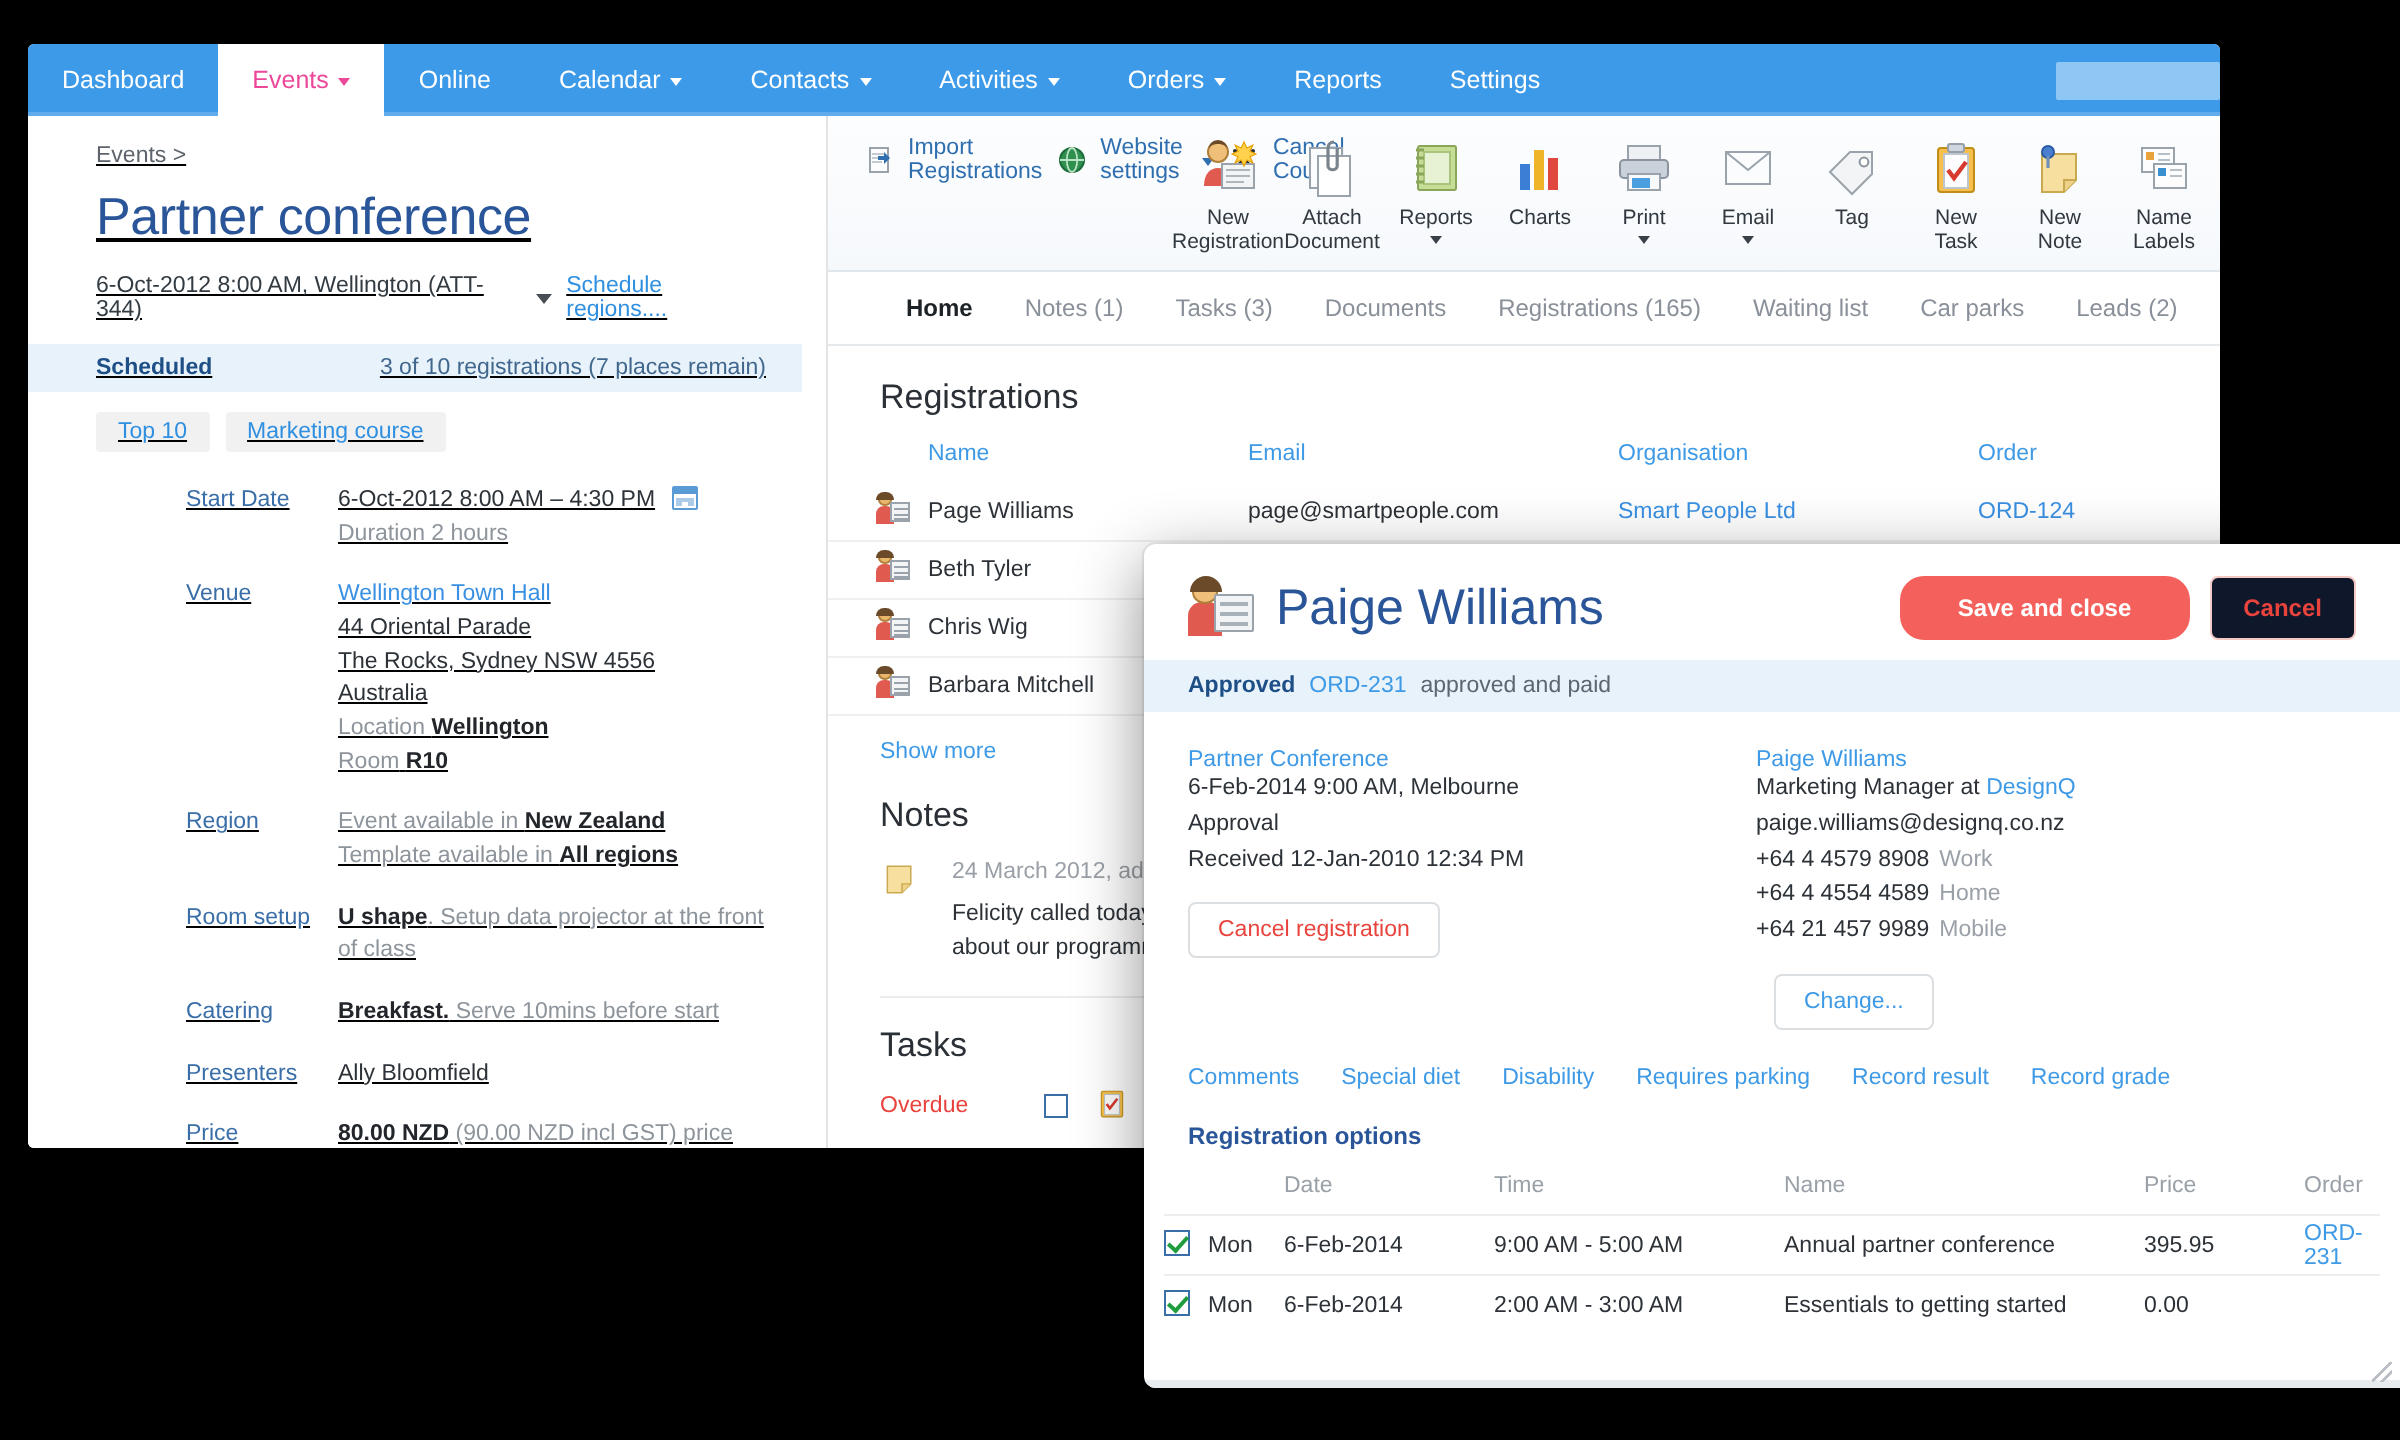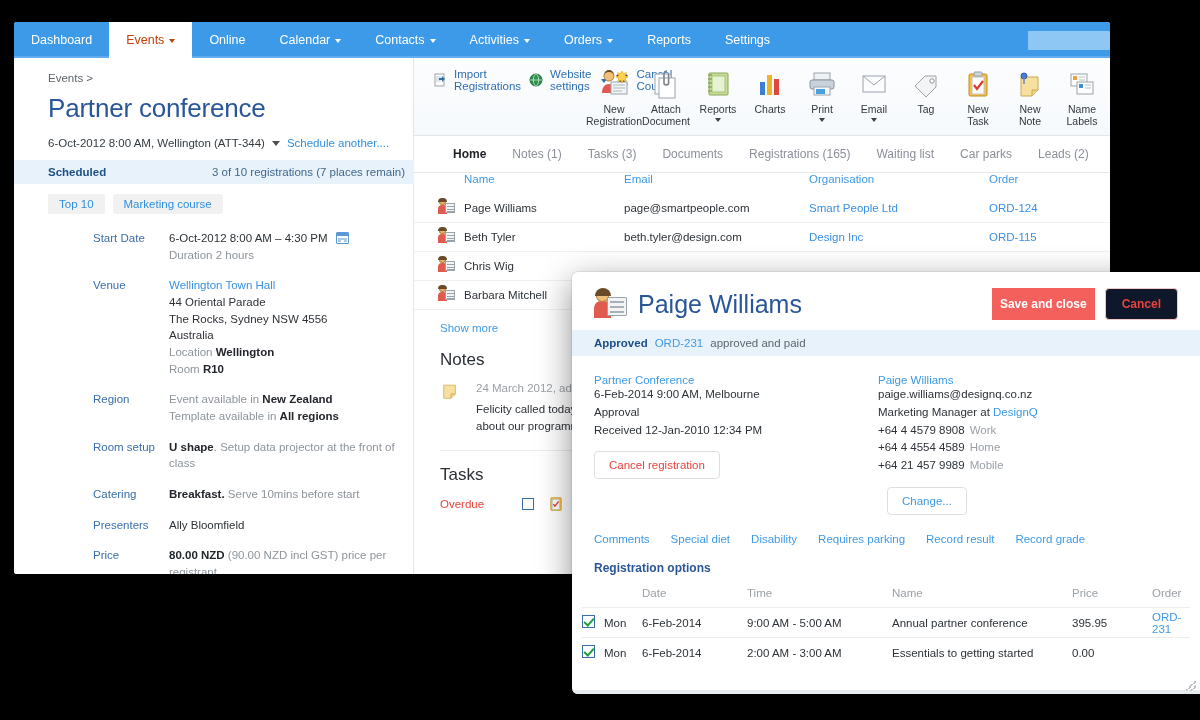"Events" .nav-item.active { color: #c2410c -> #ec4899 }
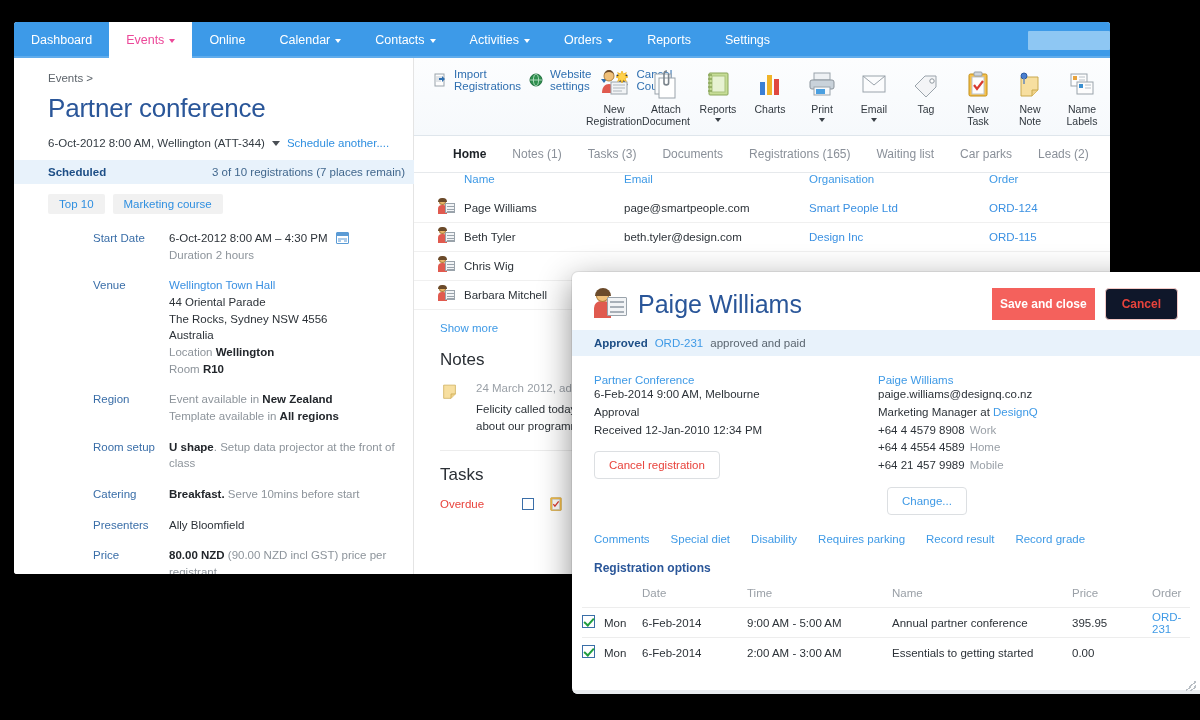"Events >" .left-pane { padding: 14px 8px 0 34px -> 14px 30px 0 34px; text-decoration: none -> underline }
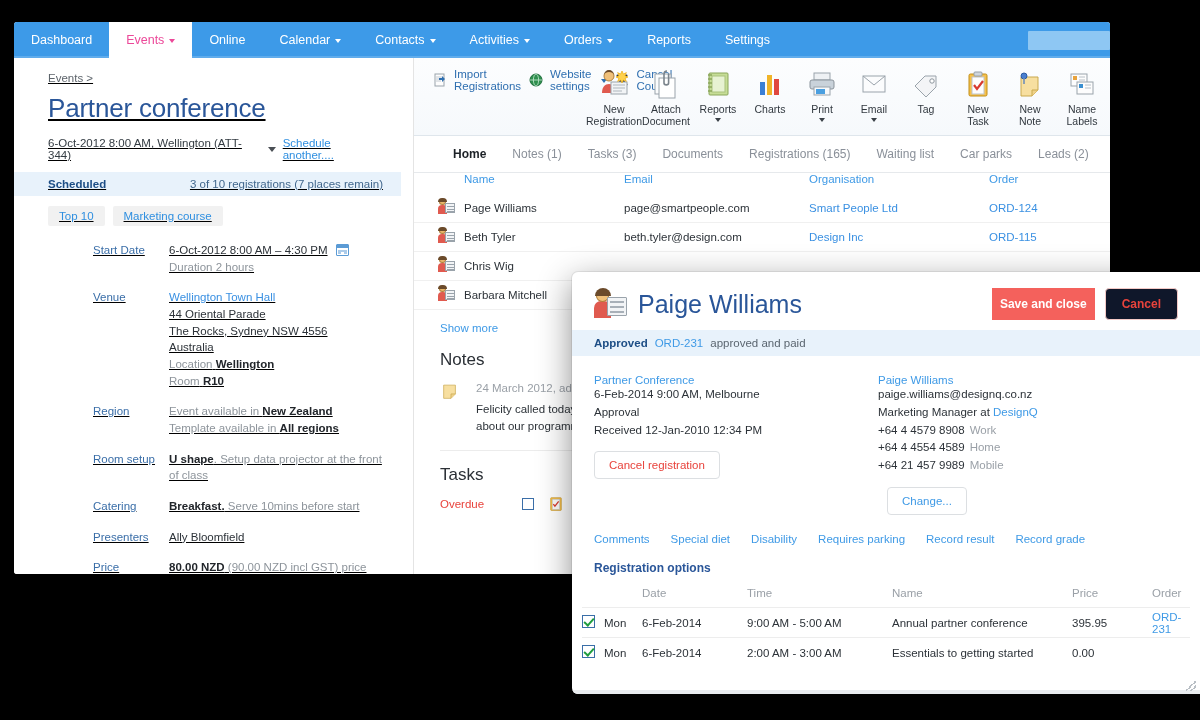"Schedule another...." span.link { text: another -> regions }
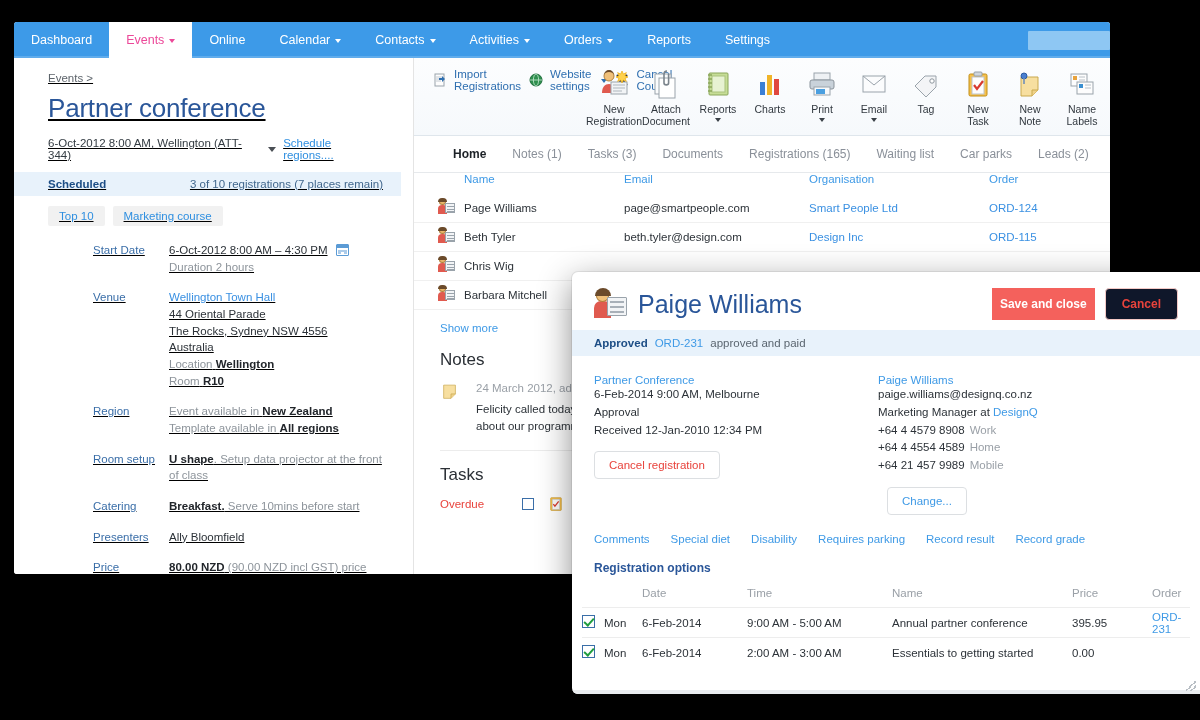"Registrations" div.section-title { html: none -> <div>Registrations</div> }
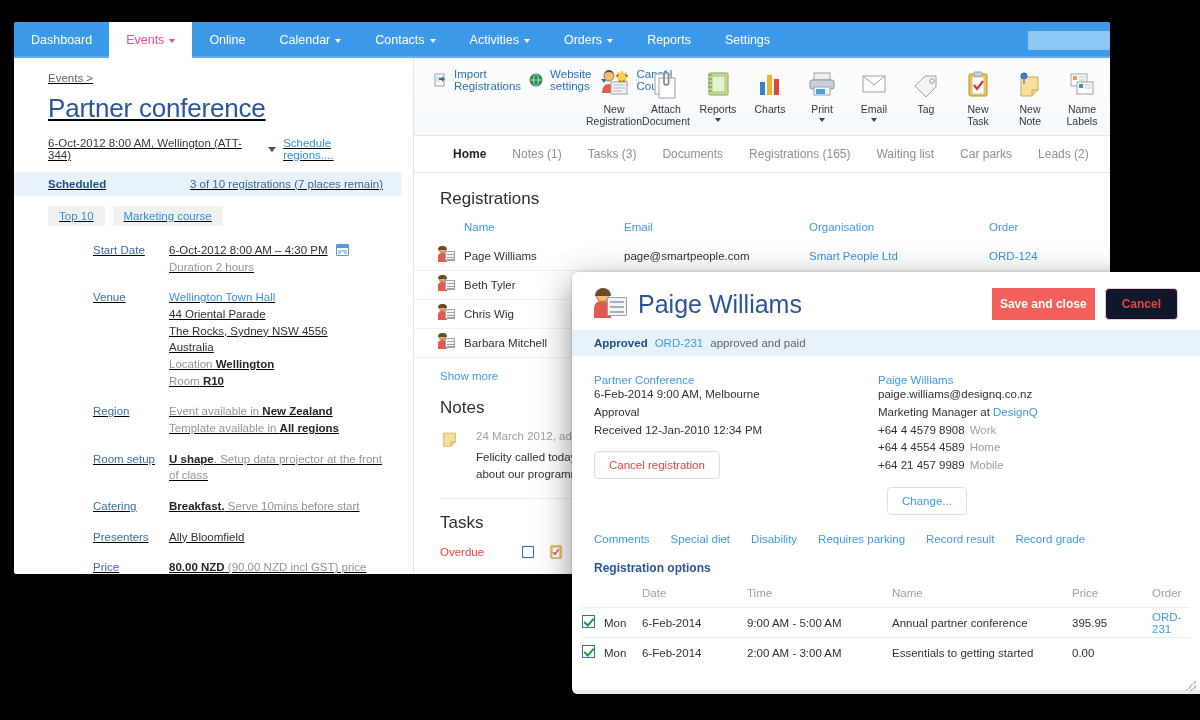"Save and close" .btn-primary { border-radius: 0 -> 12px; padding: 8px 8px -> 8px 29px }
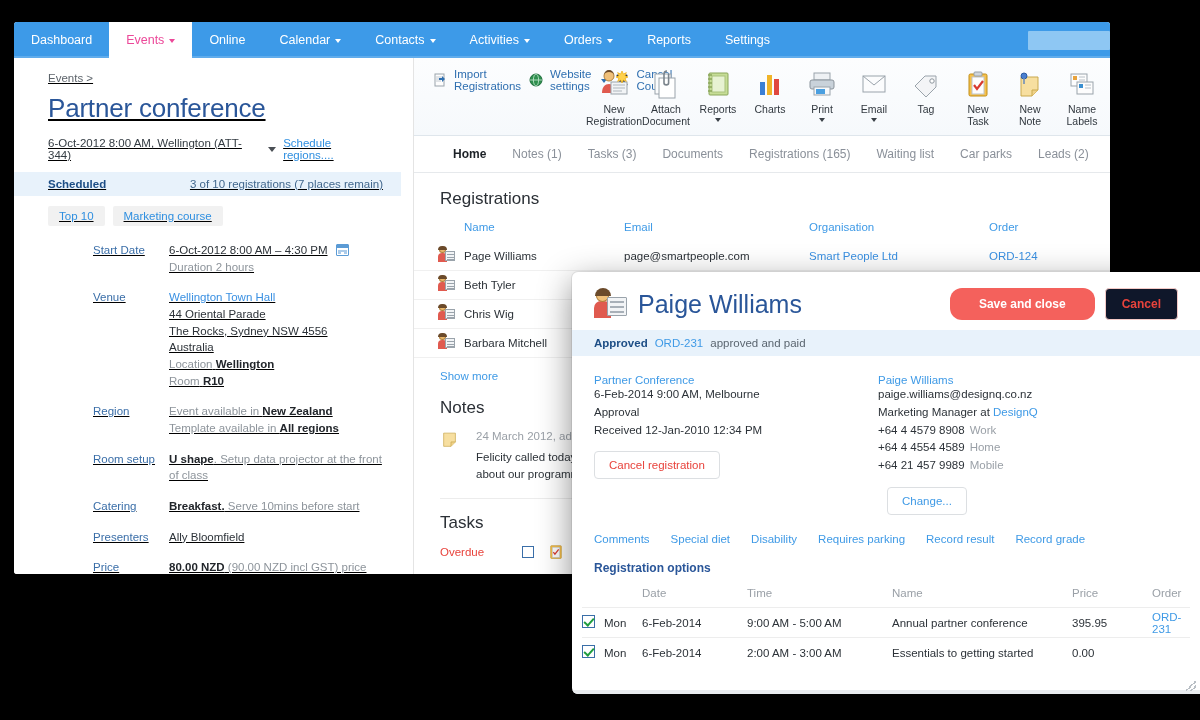"paige.williams@designq.co.nz" div.m-line { order: before "Marketing Manager at DesignQ" -> after "Marketing Manager at DesignQ" }
